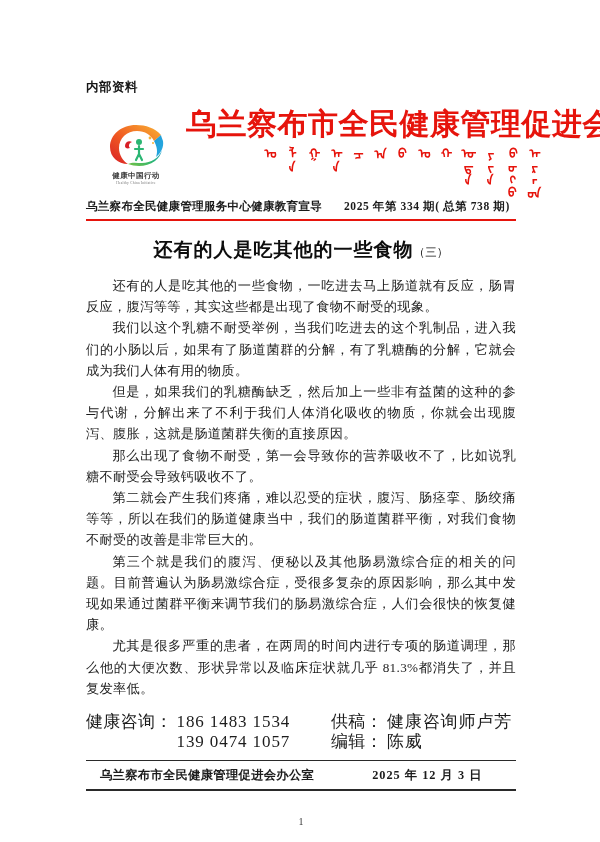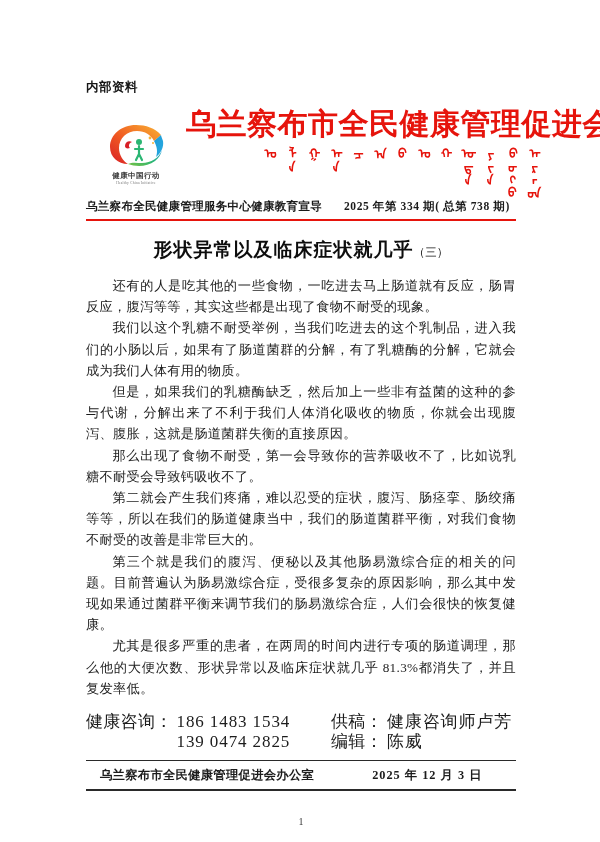"形状异常以及临床症状就几乎" span.article-title-main { text: 形状异常以及临床症状就几乎 -> 还有的人是吃其他的一些食物 }
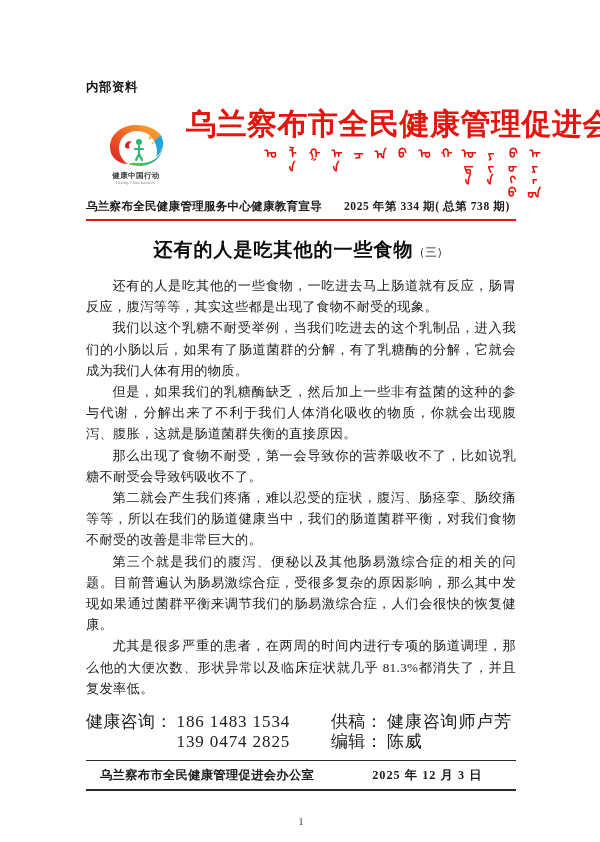"139 0474 2825" span.contact-value { text: 2825 -> 1057 }
